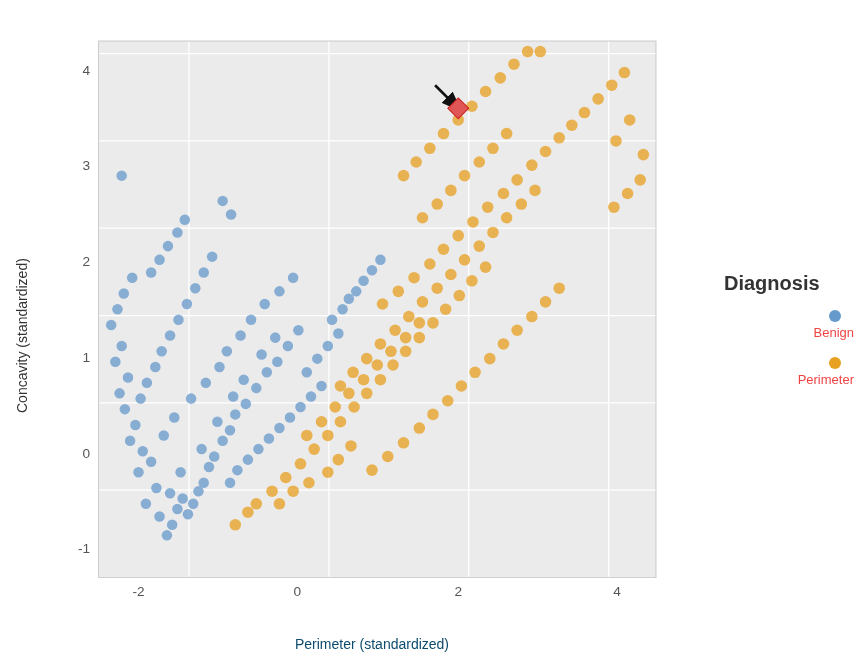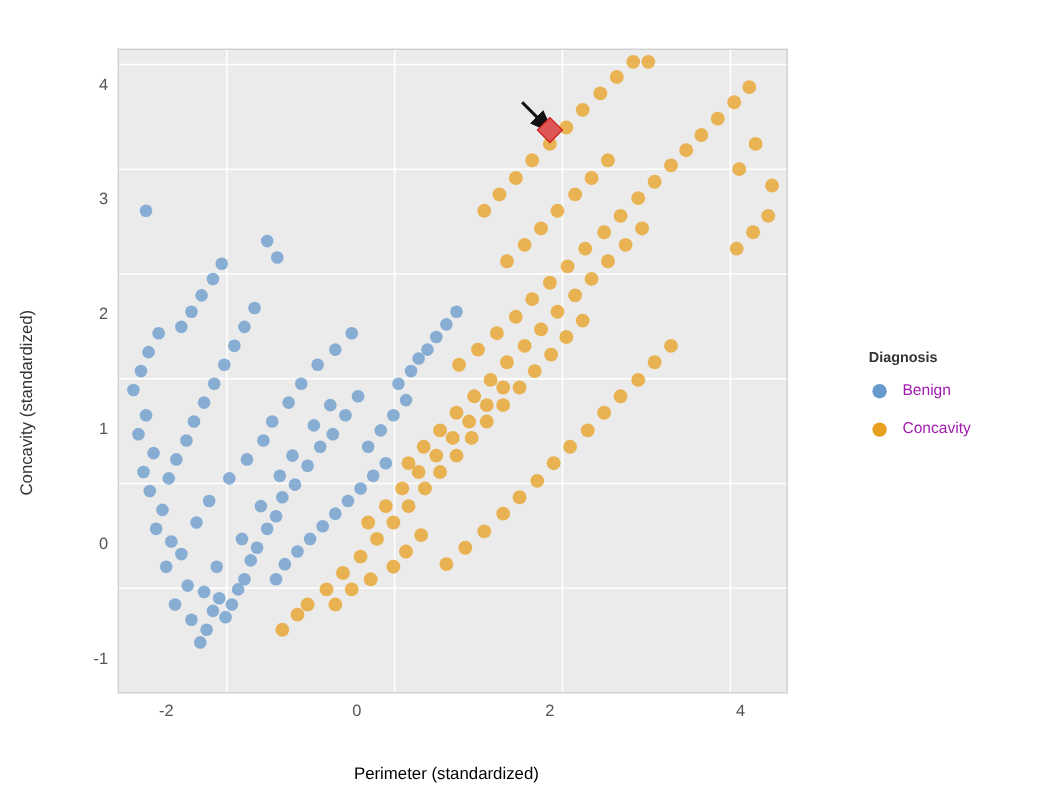"Diagnosis" .legend-title { font-size: 12px -> 20px }
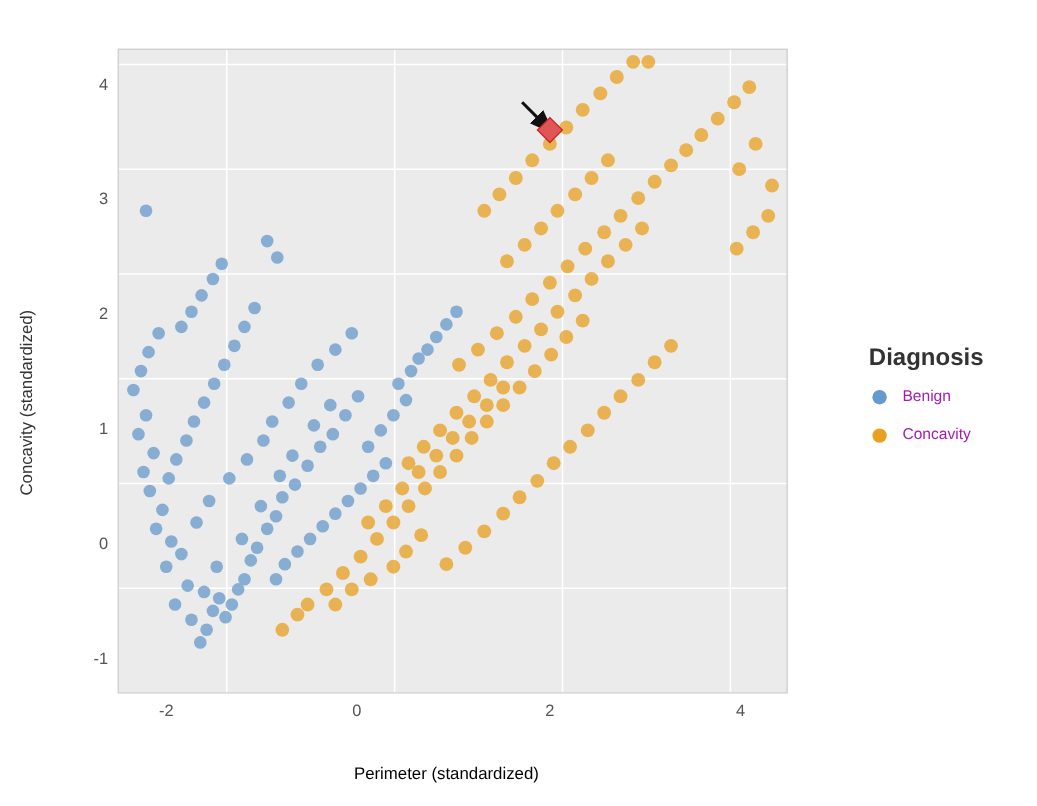"Benign" .legend-item { align-items: flex-start -> flex-end; color: #a21caf -> #ef4444; flex-direction: none -> column }
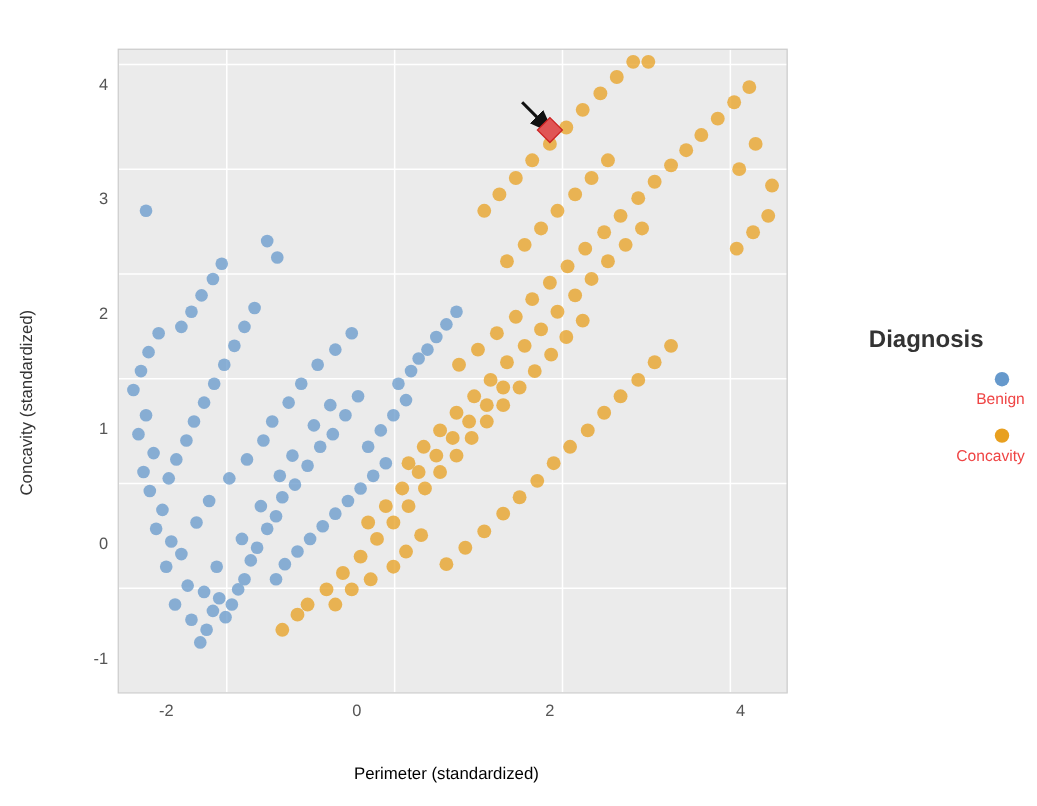"Concavity" span { text: Concavity -> Perimeter }
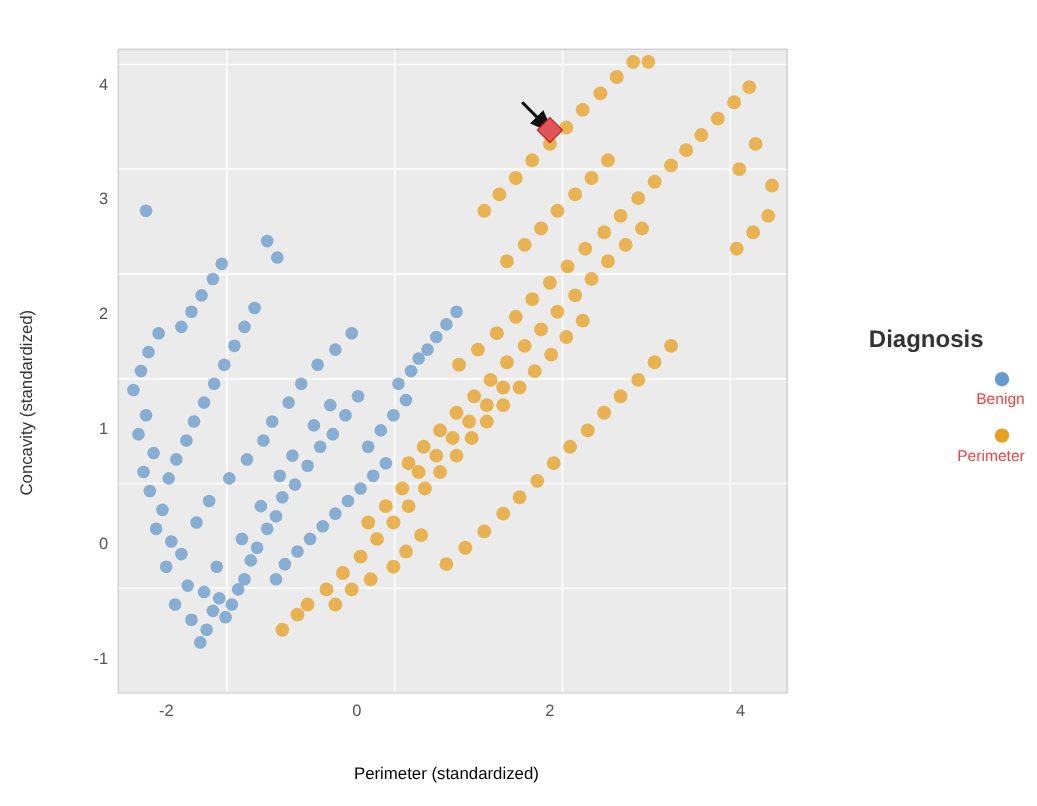"Perimeter (standardized)" .x-axis-label { color: #000000 -> #0c4a6e }
